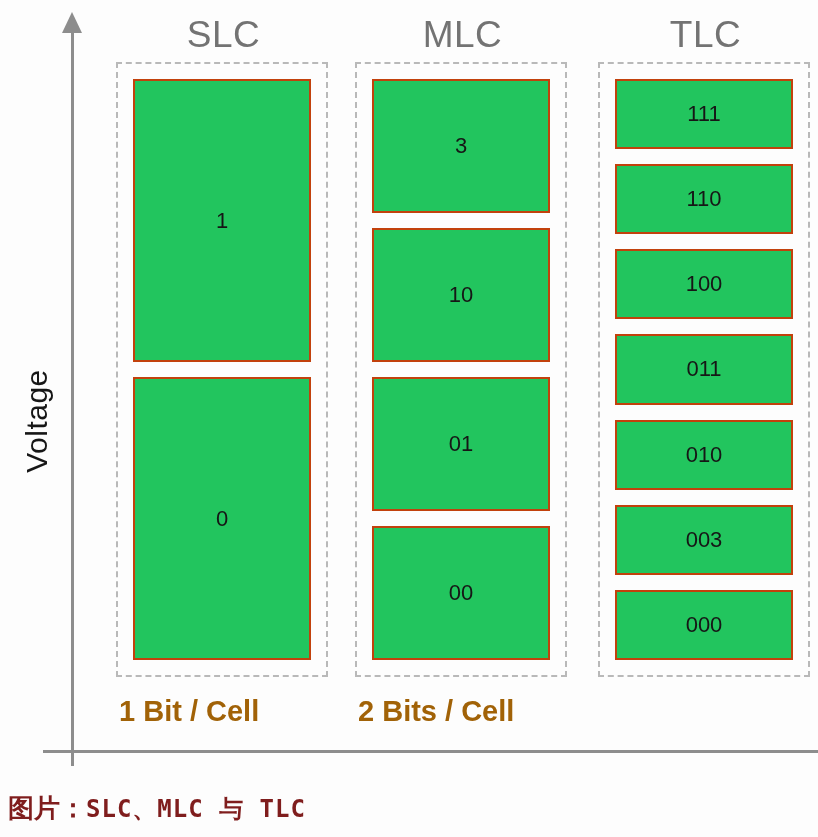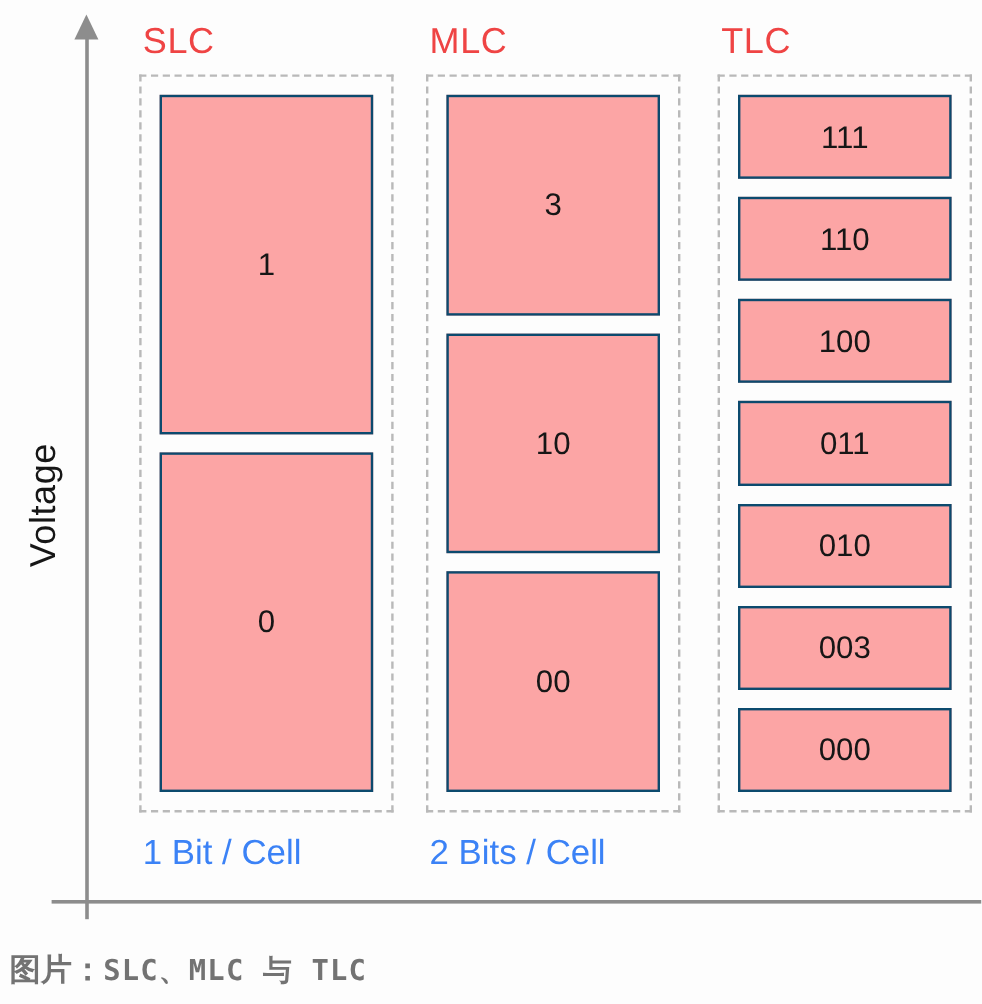"SLC" .column-title { color: #ef4444 -> #737373; font-size: 30px -> 37px; text-align: none -> center }
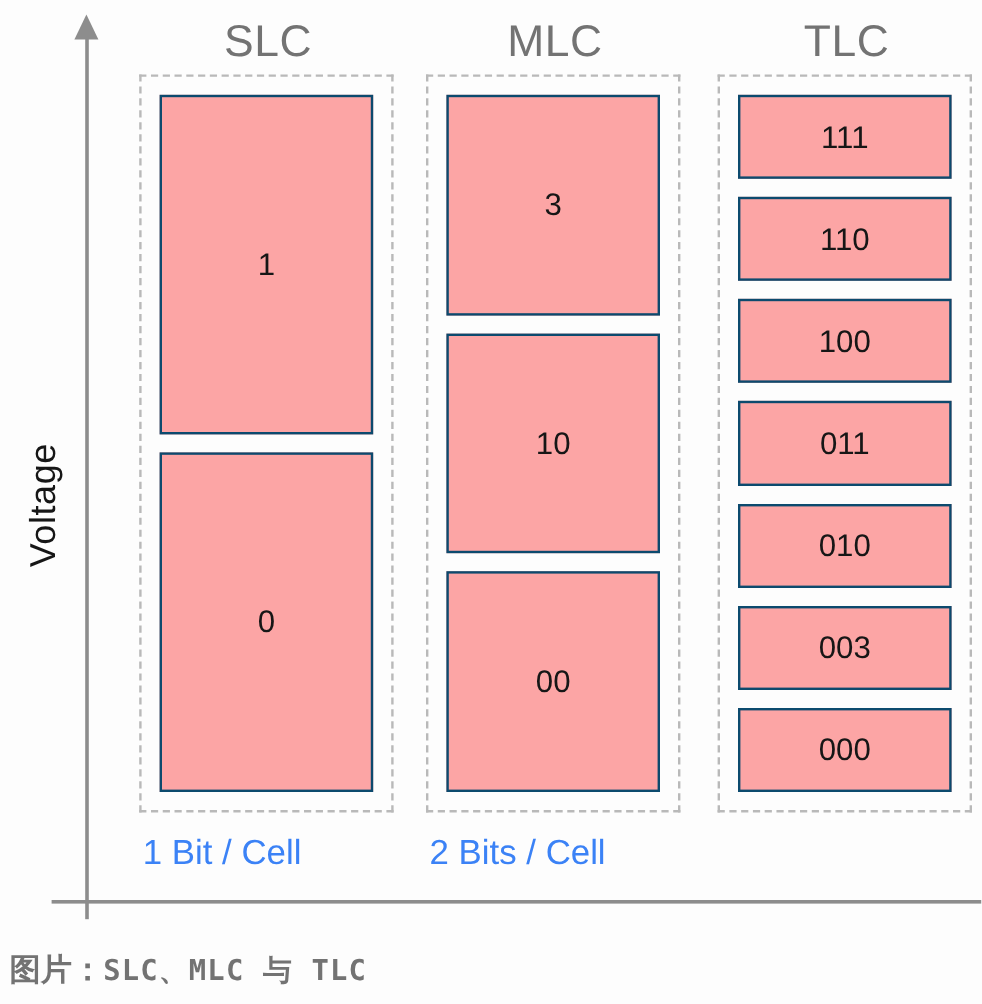"111" .cell-box { background: #fca5a5 -> #22c55e; border: 2px solid #0c4a6e -> 2px solid #c2410c; font-size: 26px -> 22px }
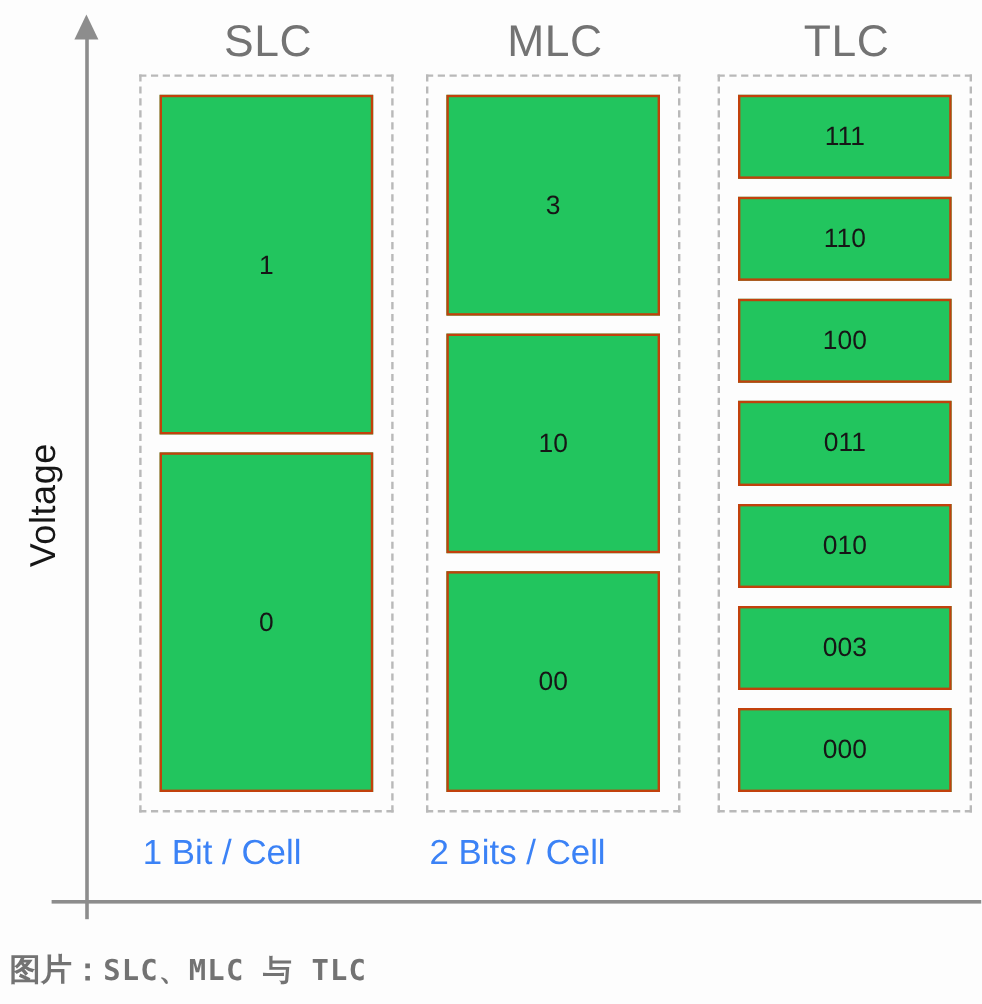"01" div.cell-box { html: none -> <div>01</div> }
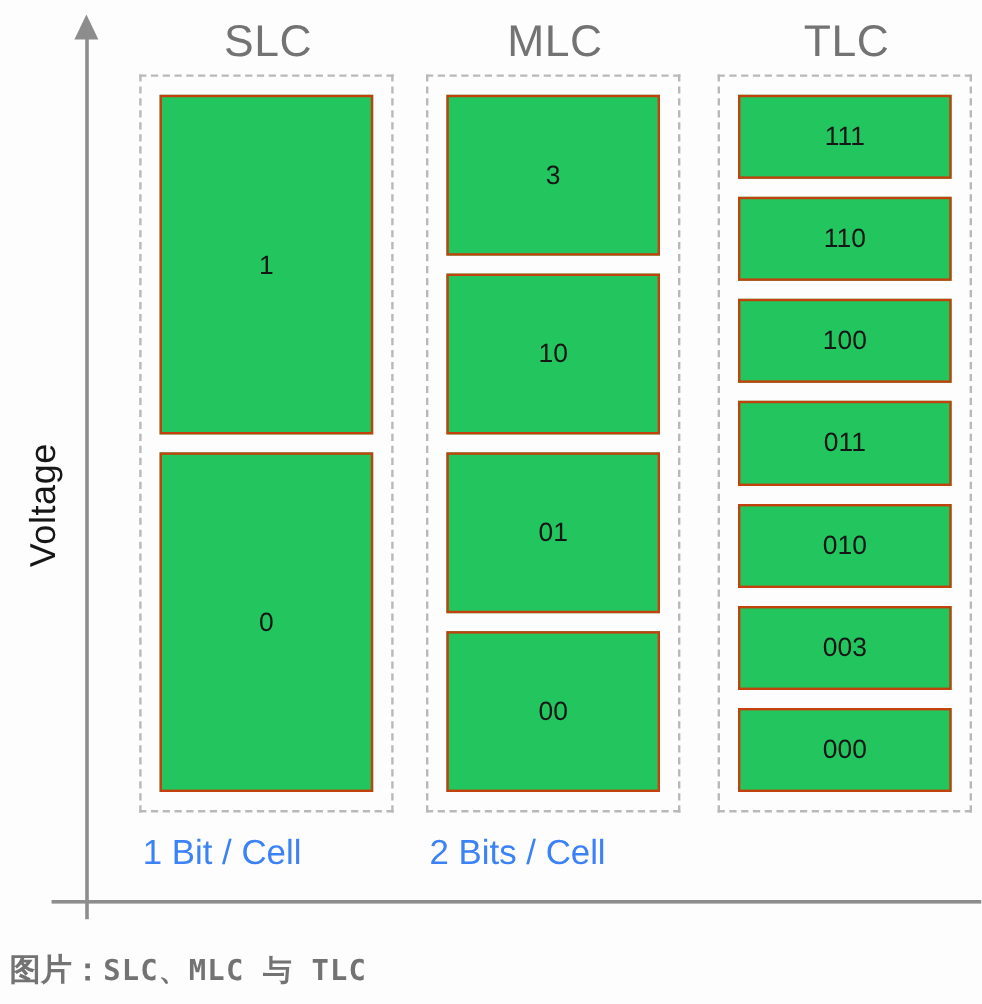"1 Bit / Cell" .column-caption { color: #3b82f6 -> #a16207; font-weight: none -> bold }
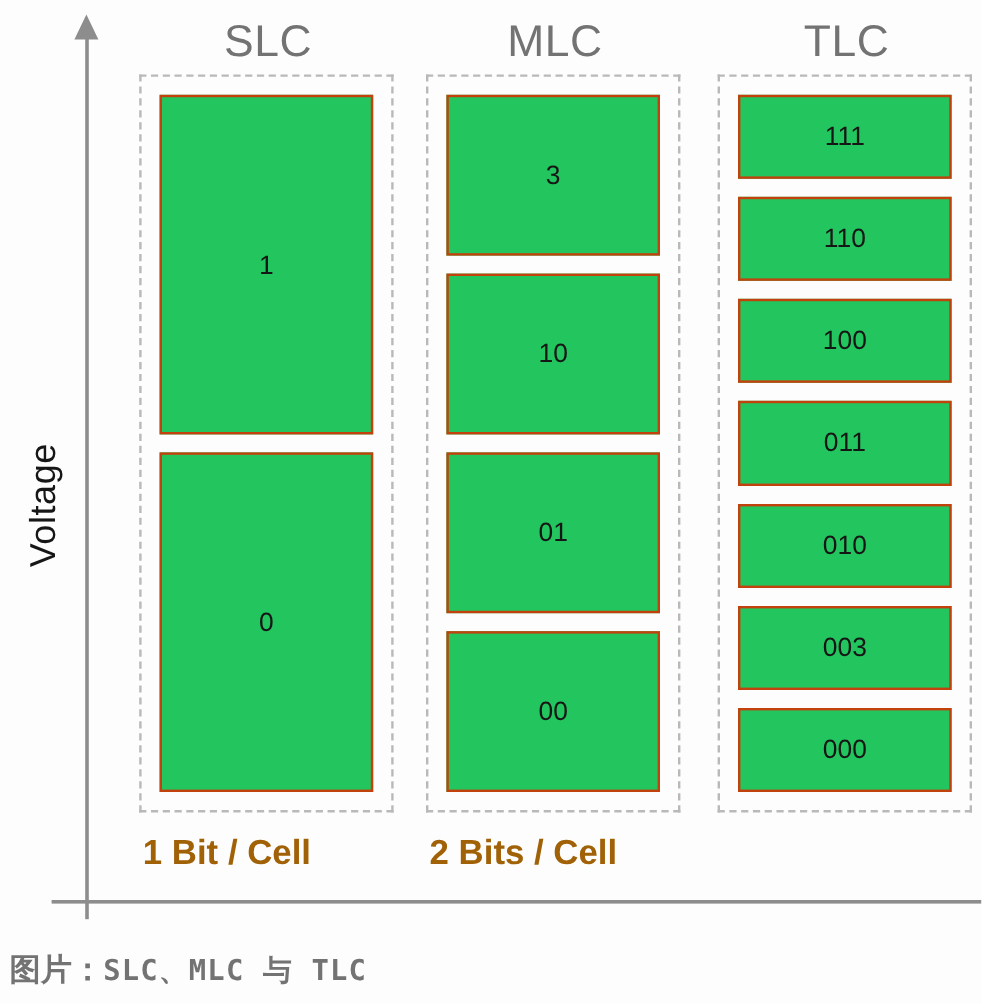"图片：SLC、MLC 与 TLC" .figure-caption { color: #737373 -> #7f1d1d }
